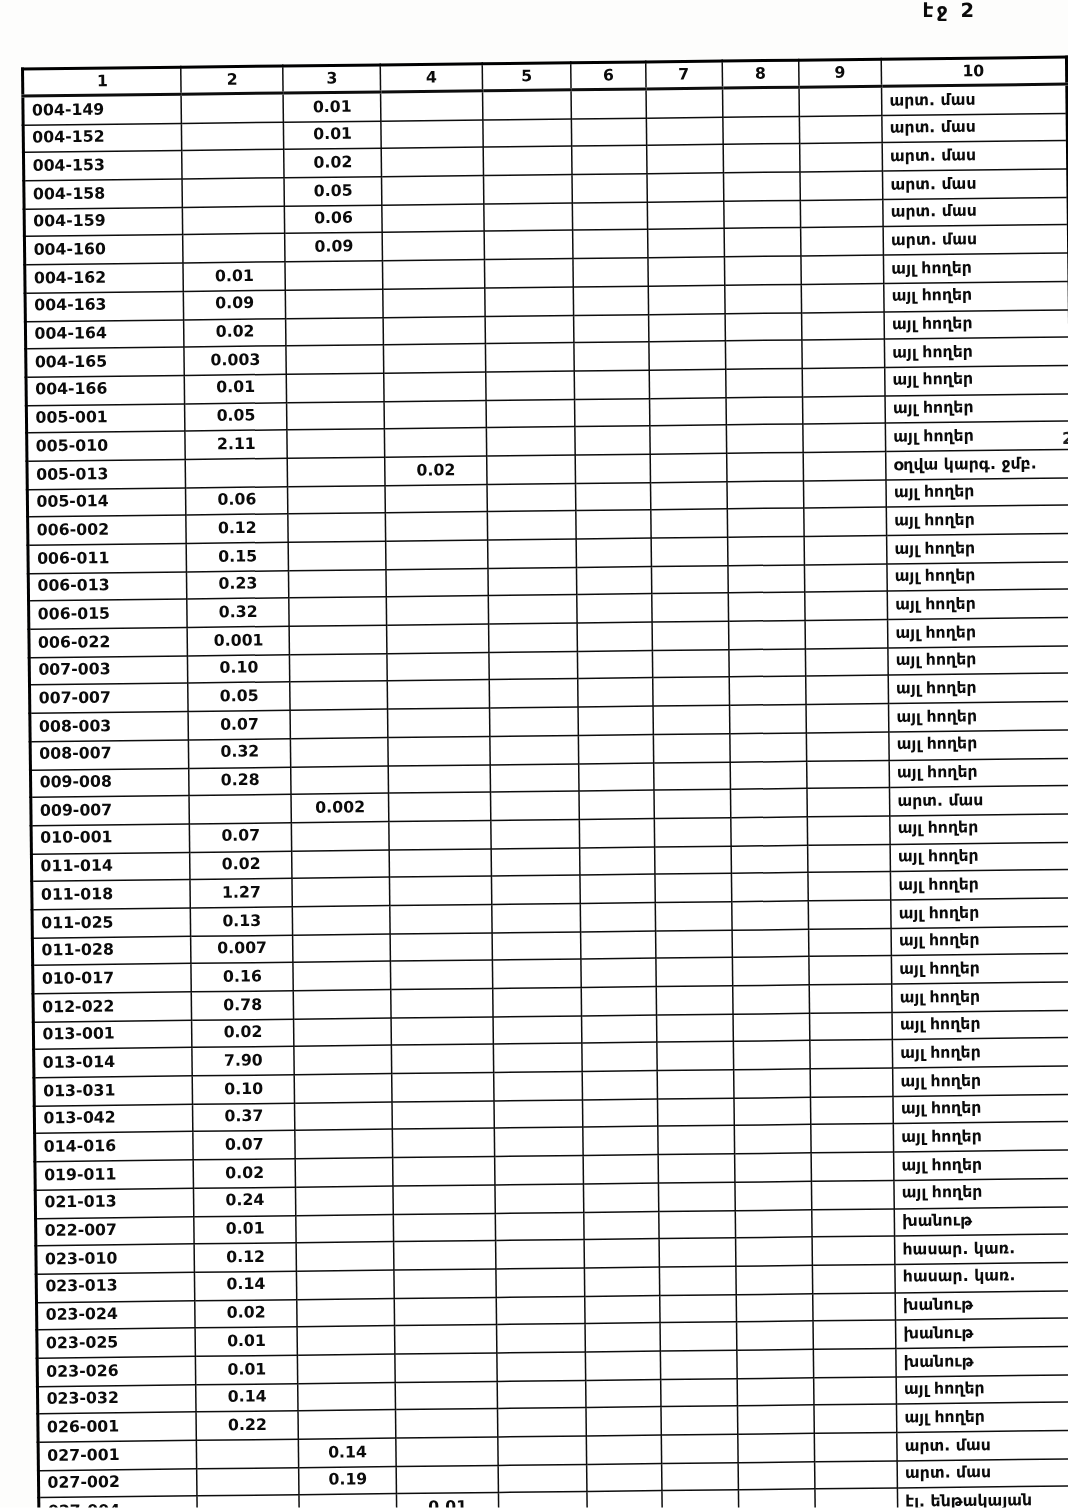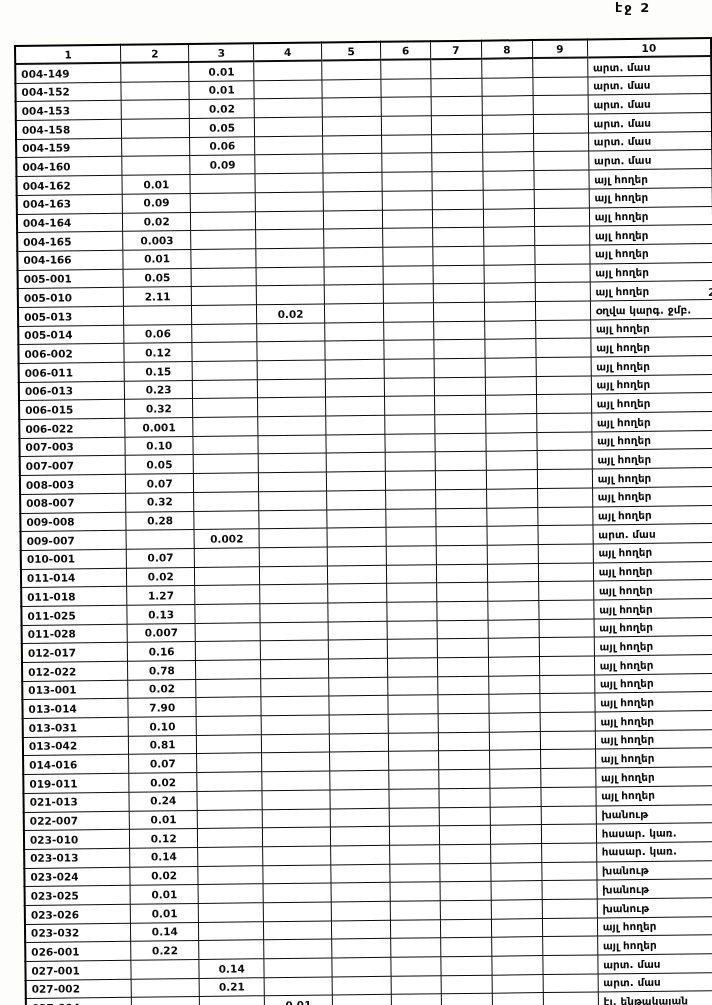"012-017" td.col1 { text: 012-017 -> 010-017 }
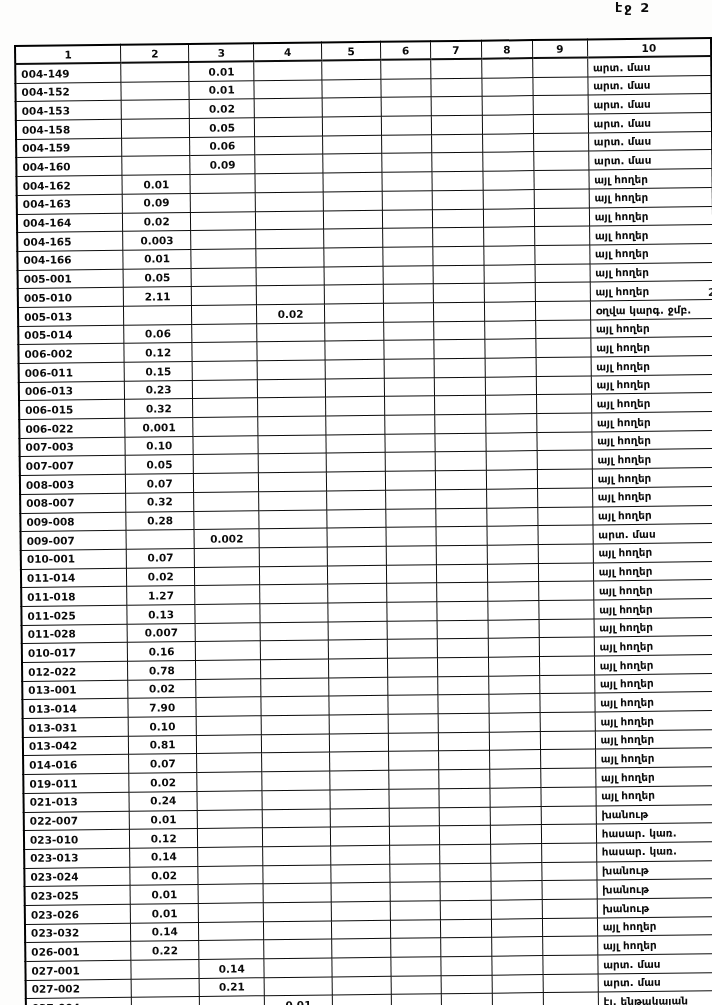"0.81" td.col2 { text: 0.81 -> 0.37 }
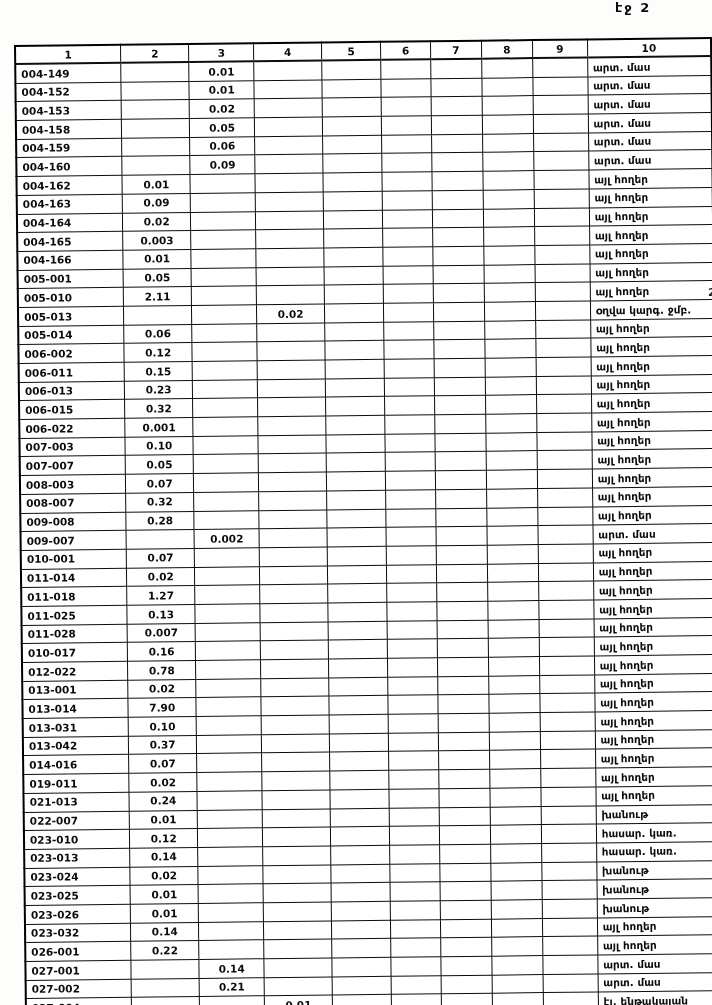"0.21" td.col3 { text: 0.21 -> 0.19 }
